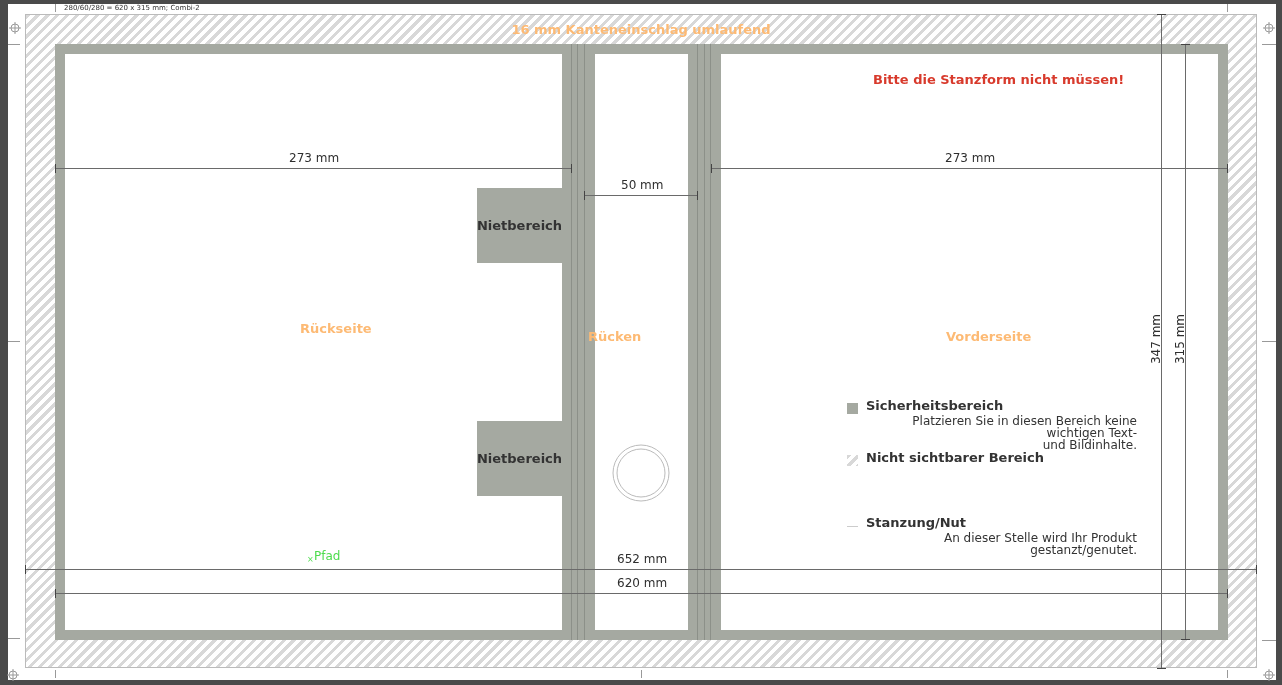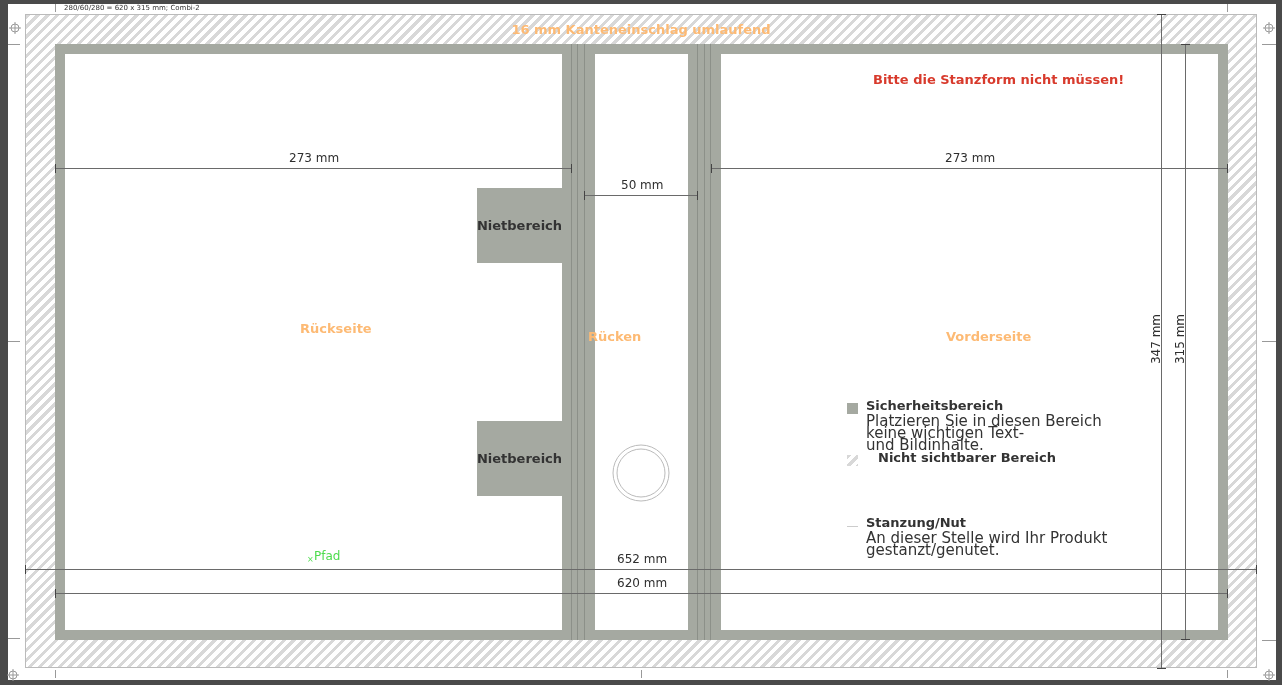"Platzieren Sie in diesen Bereich" .legend-text { font-size: 15px -> 12px; text-align: none -> right }
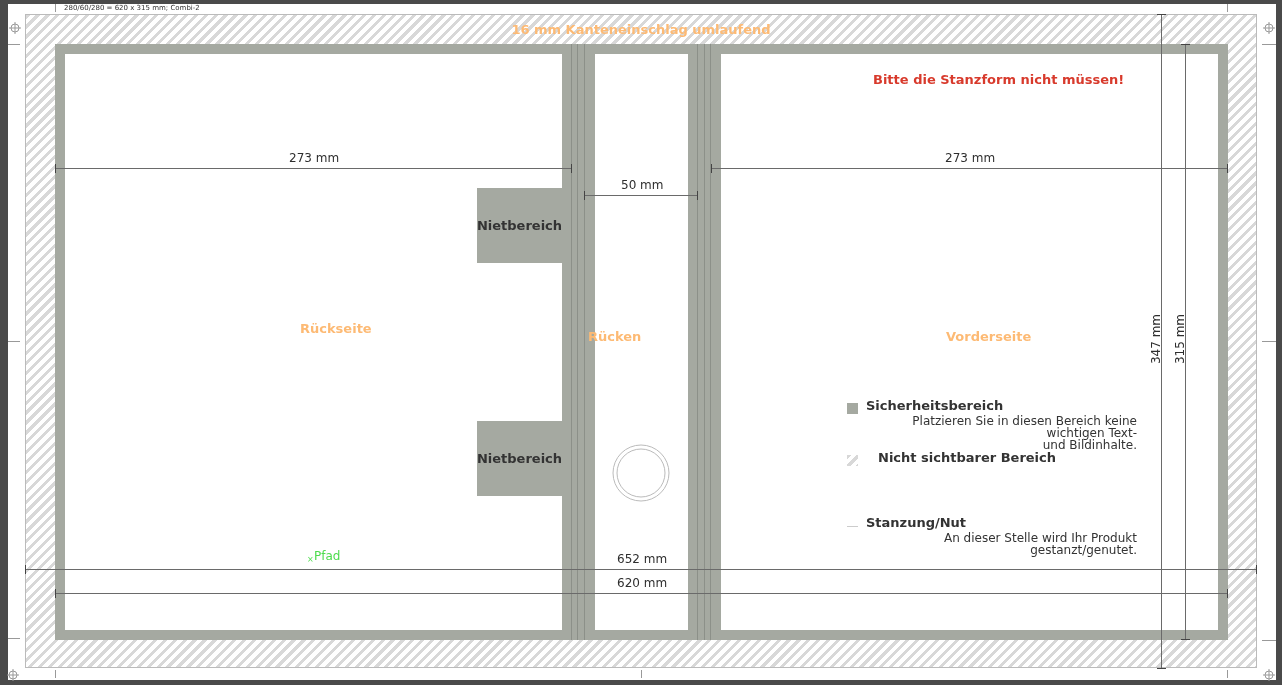"Nicht sichtbarer Bereich" div.abs { margin-left: 12px -> none }
